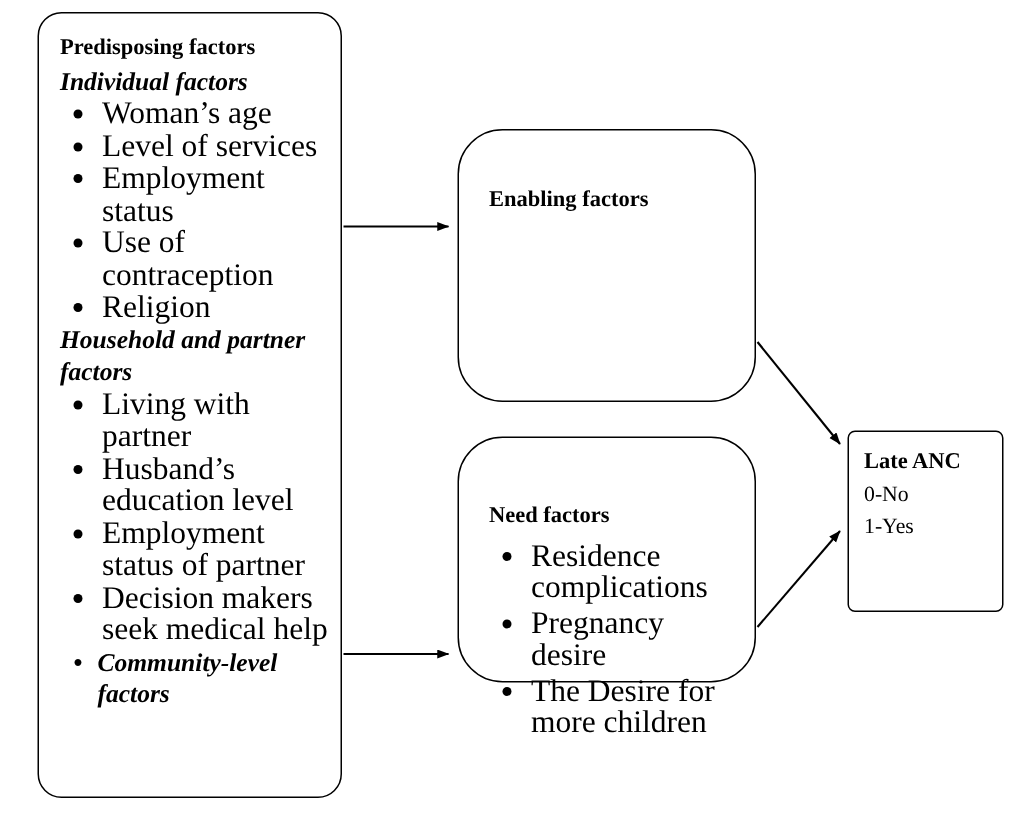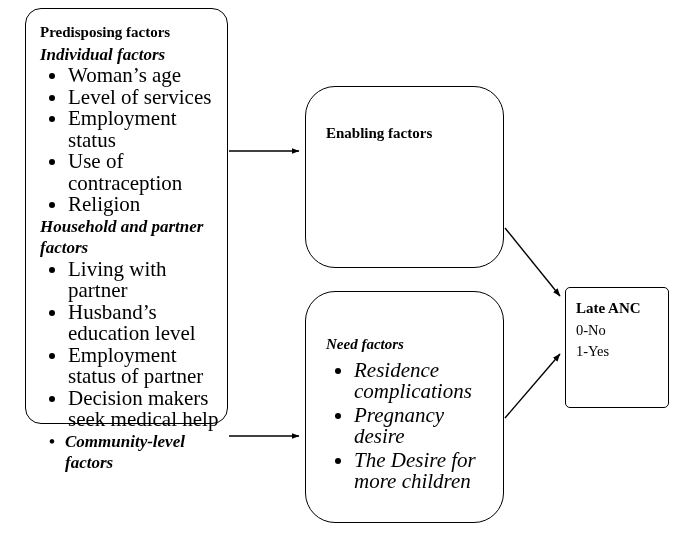"Predisposing factors" .box-predisposing { height: 416px -> 524px }
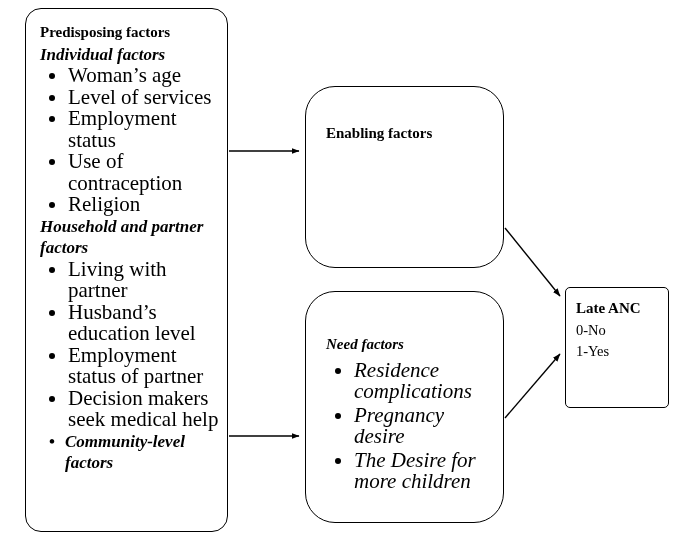"Need factors" .box-need { font-style: italic -> none; height: 232px -> 164px }
